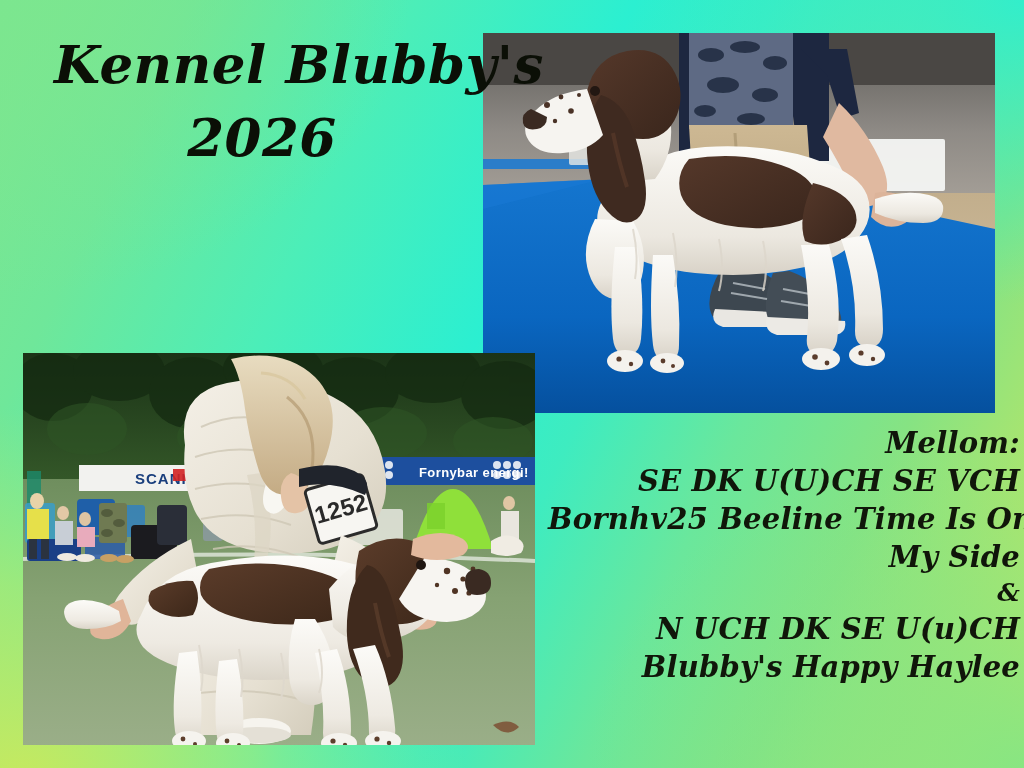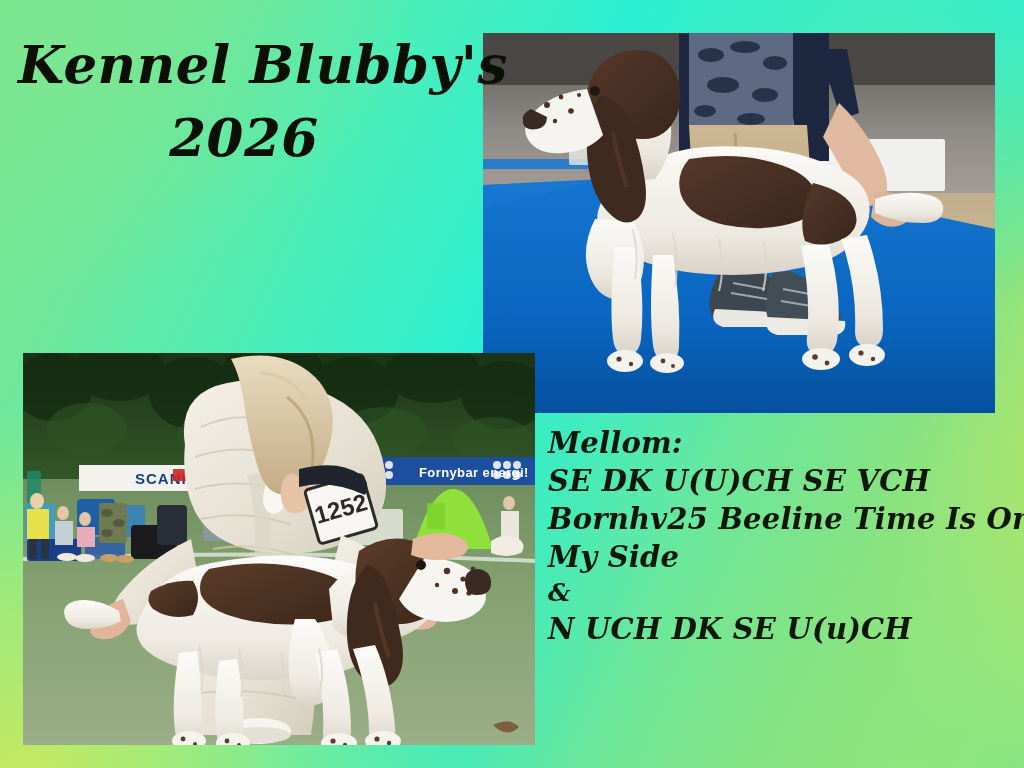"Kennel Blubby's" .title-line { margin-left: none -> 36px }
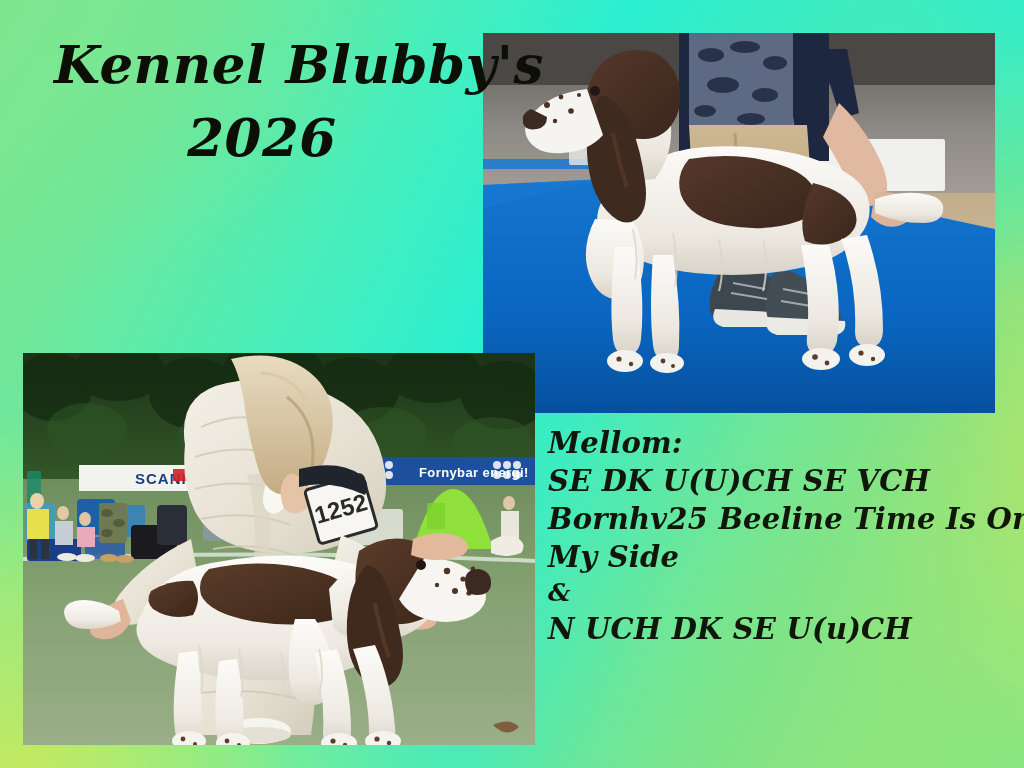"Mellom:" .pedigree-block { text-align: left -> right }
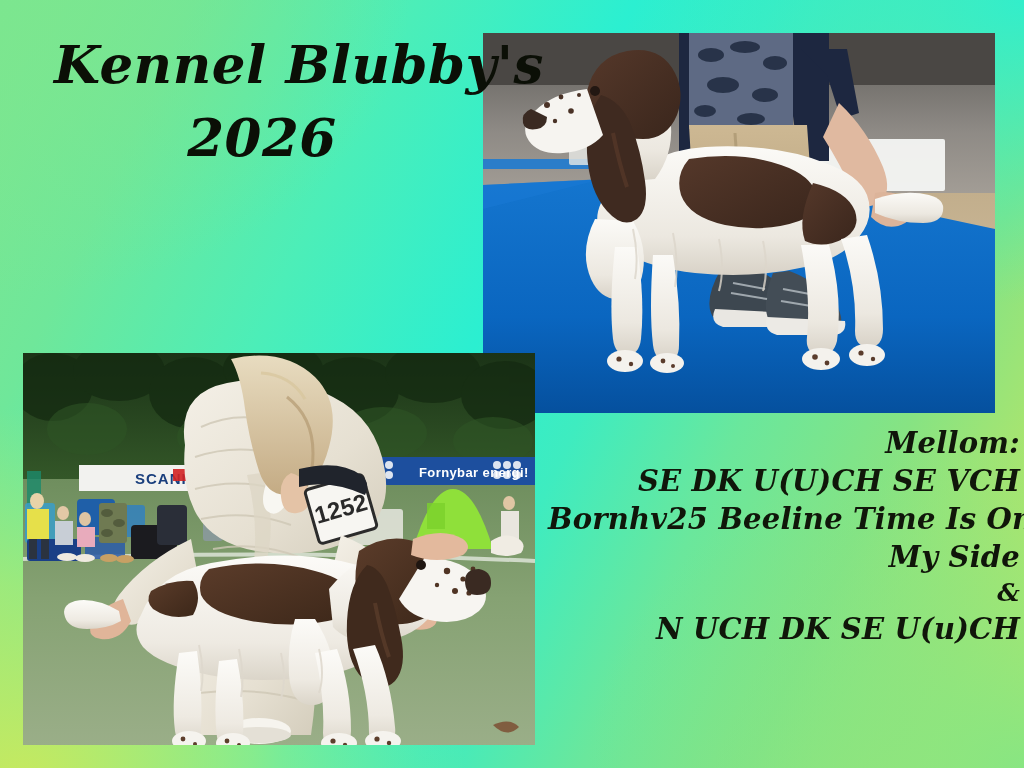"Blubby's Happy Haylee" div.ped-line { html: none -> <div>Blubby's Happy Haylee</div> }
